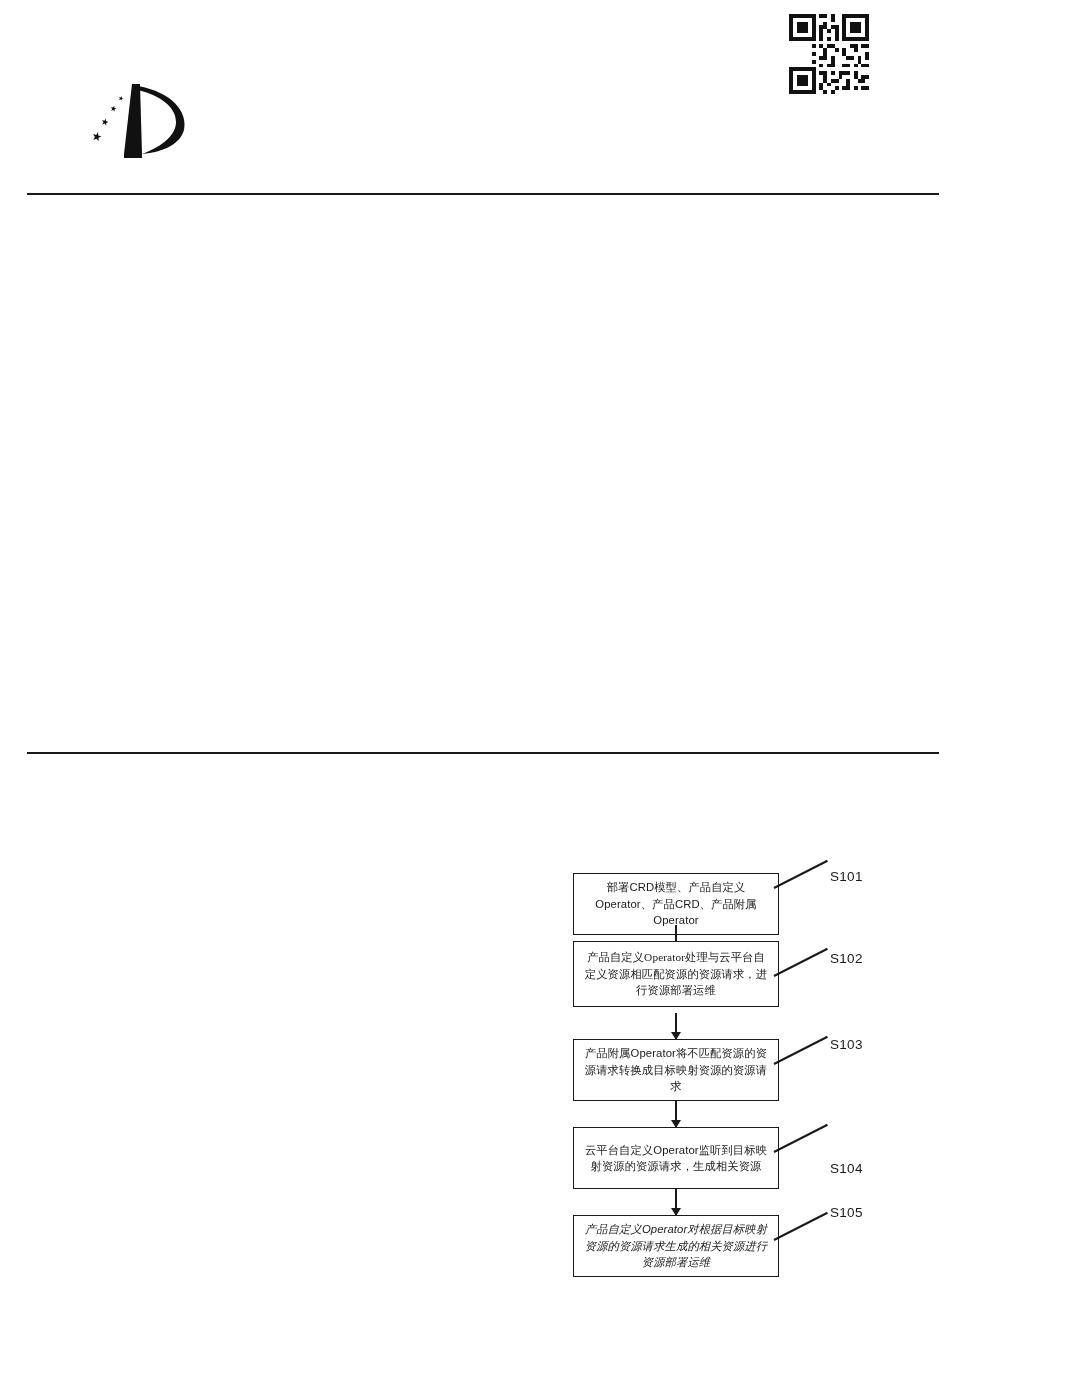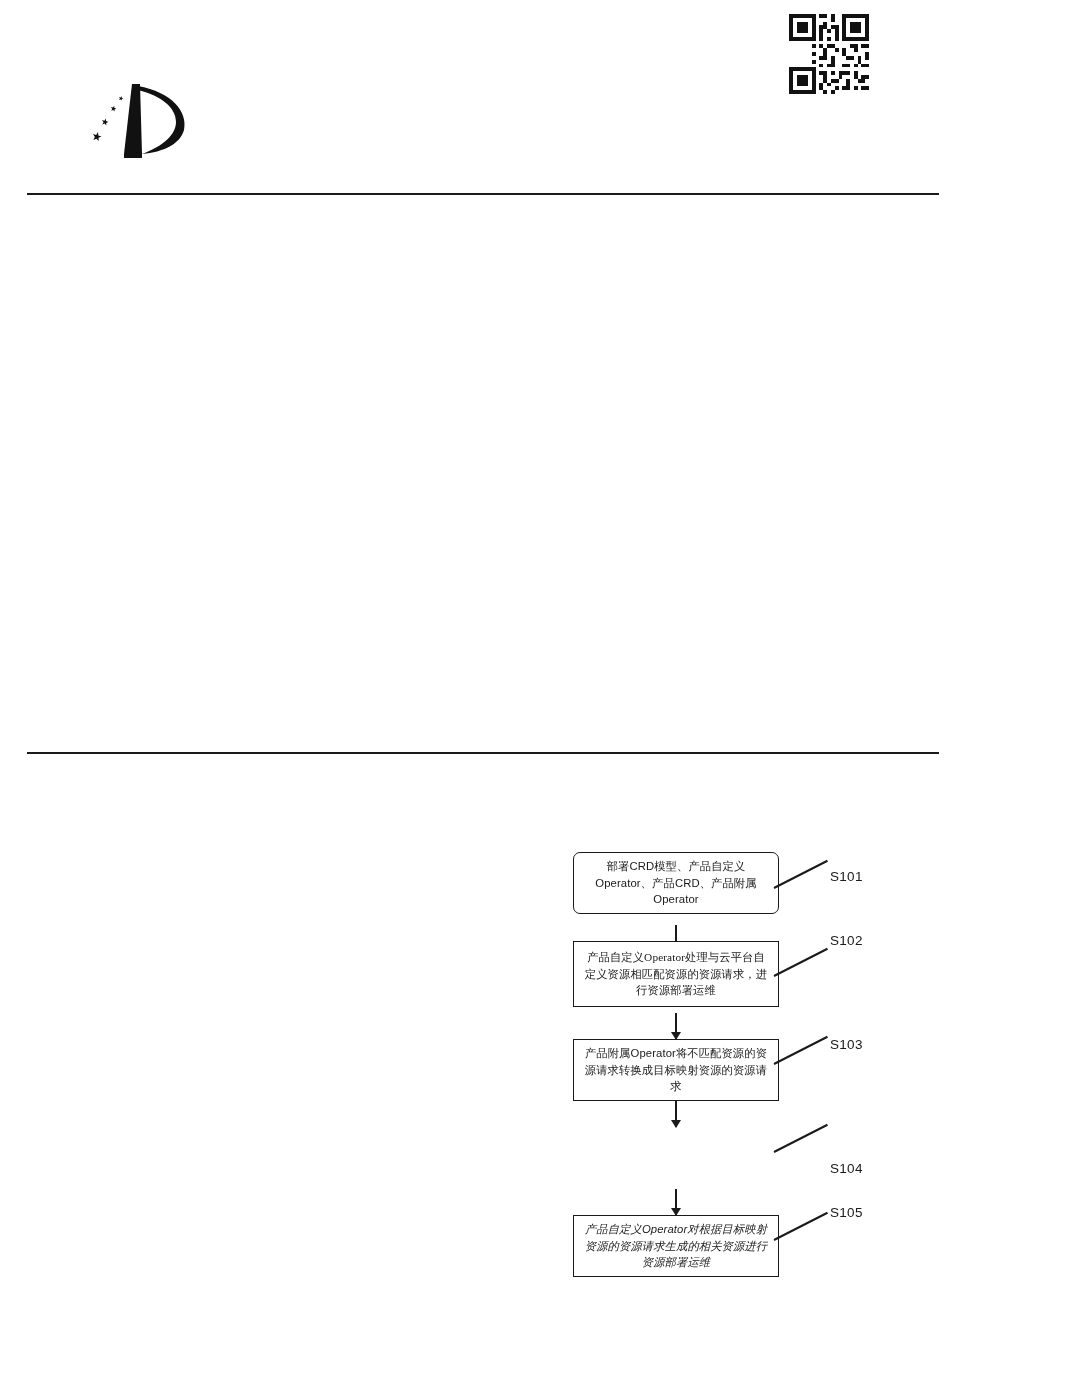"部署CRD模型、产品自定义Operator、产品CRD、产品附属Operator" #box-s101 { border-radius: 7px -> none; top: 7px -> 28px }
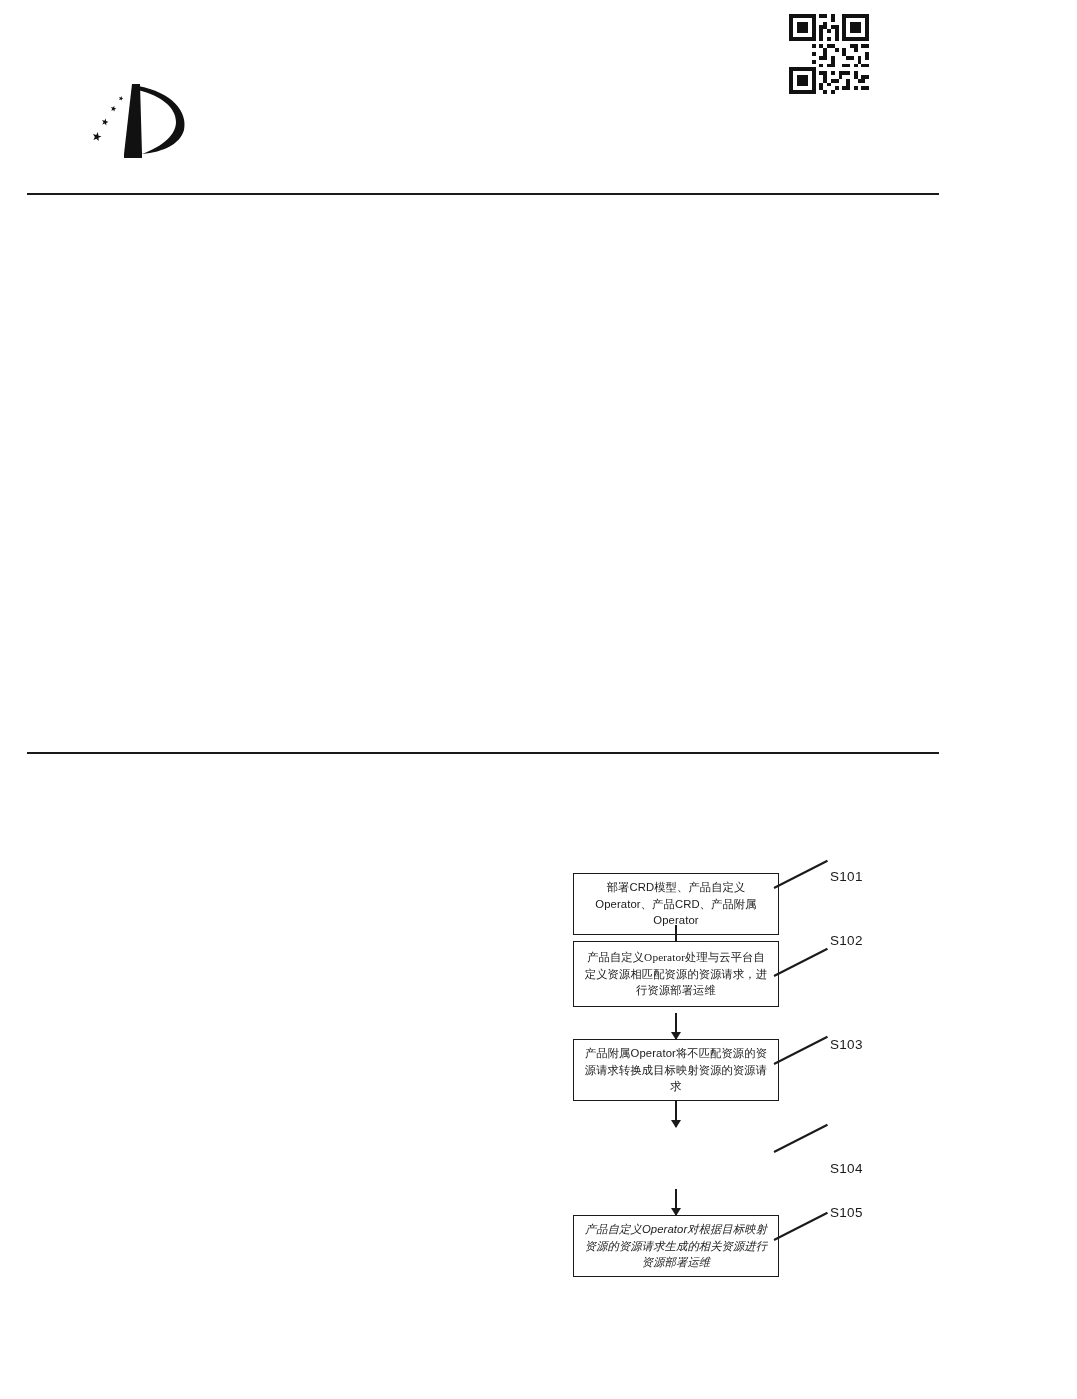"S102" #label-s102 { top: 88px -> 106px }
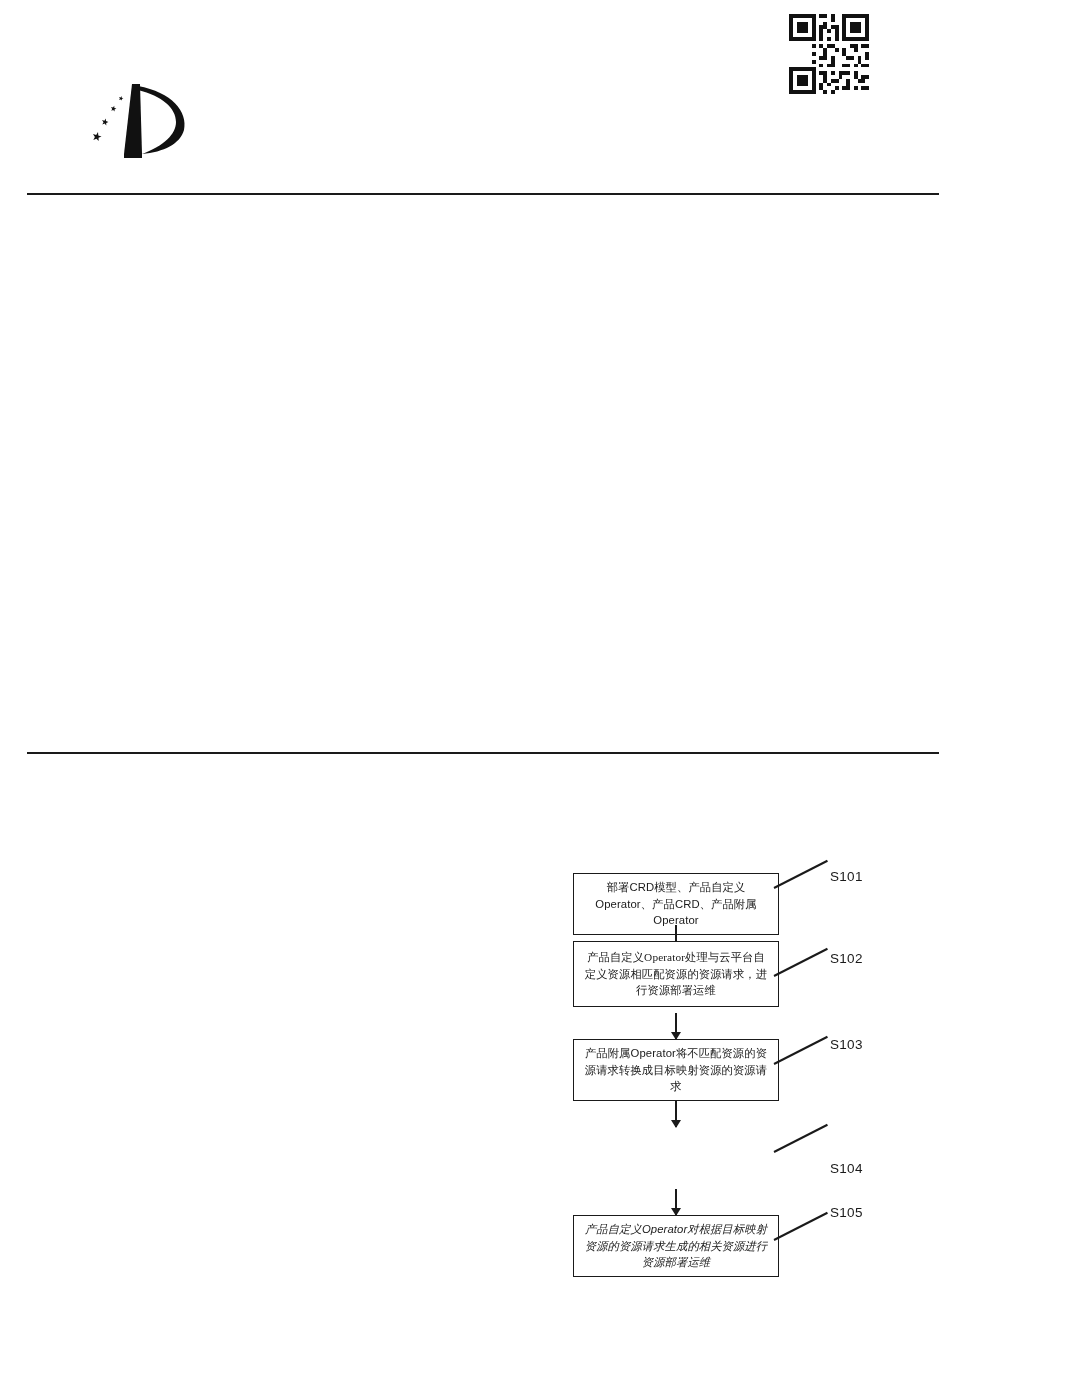"云平台自定义Operator监听到目标映射资源的资源请求，生成相关资源" div.flow-box { html: none -> <div> <span>云平台自定义Operator监听到目标映射资源的资源请求，生成相关资源</span> </div> }
